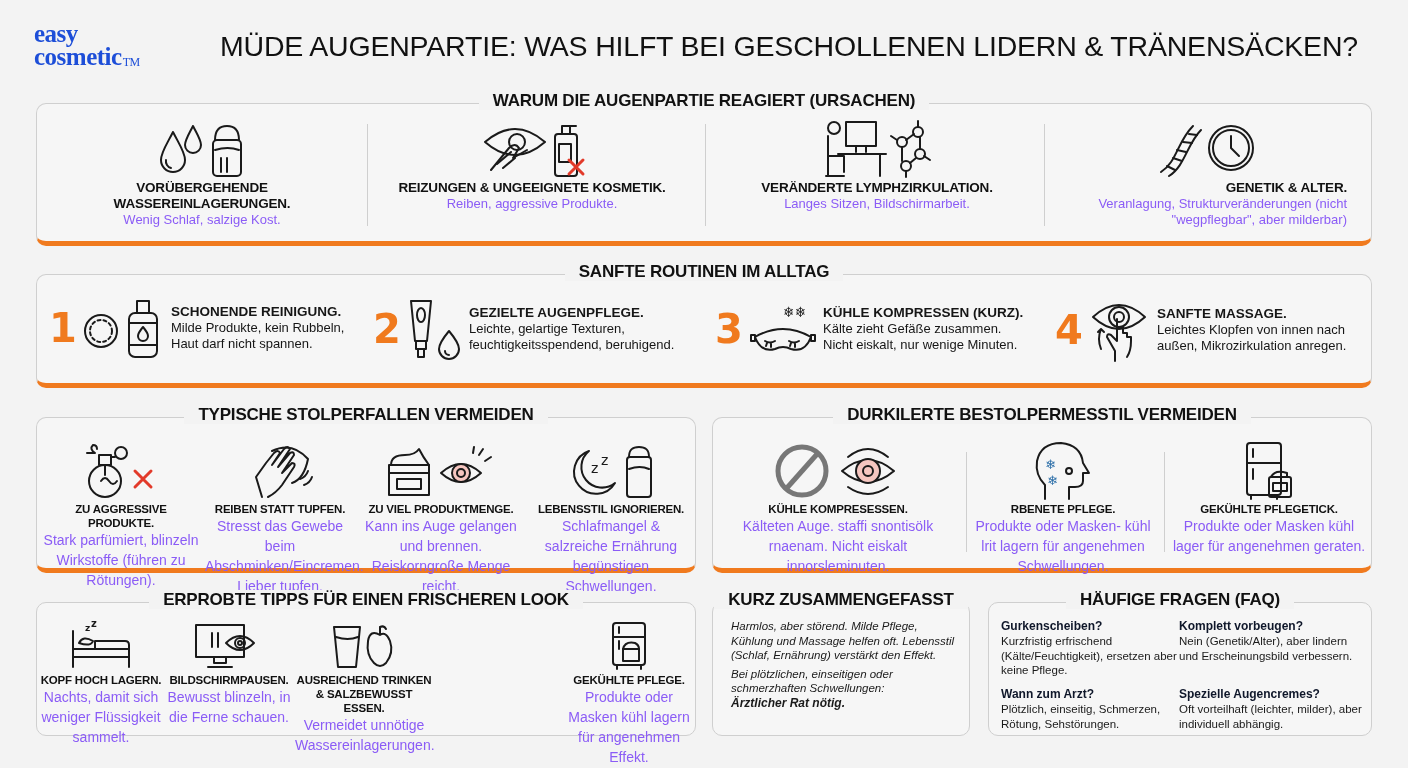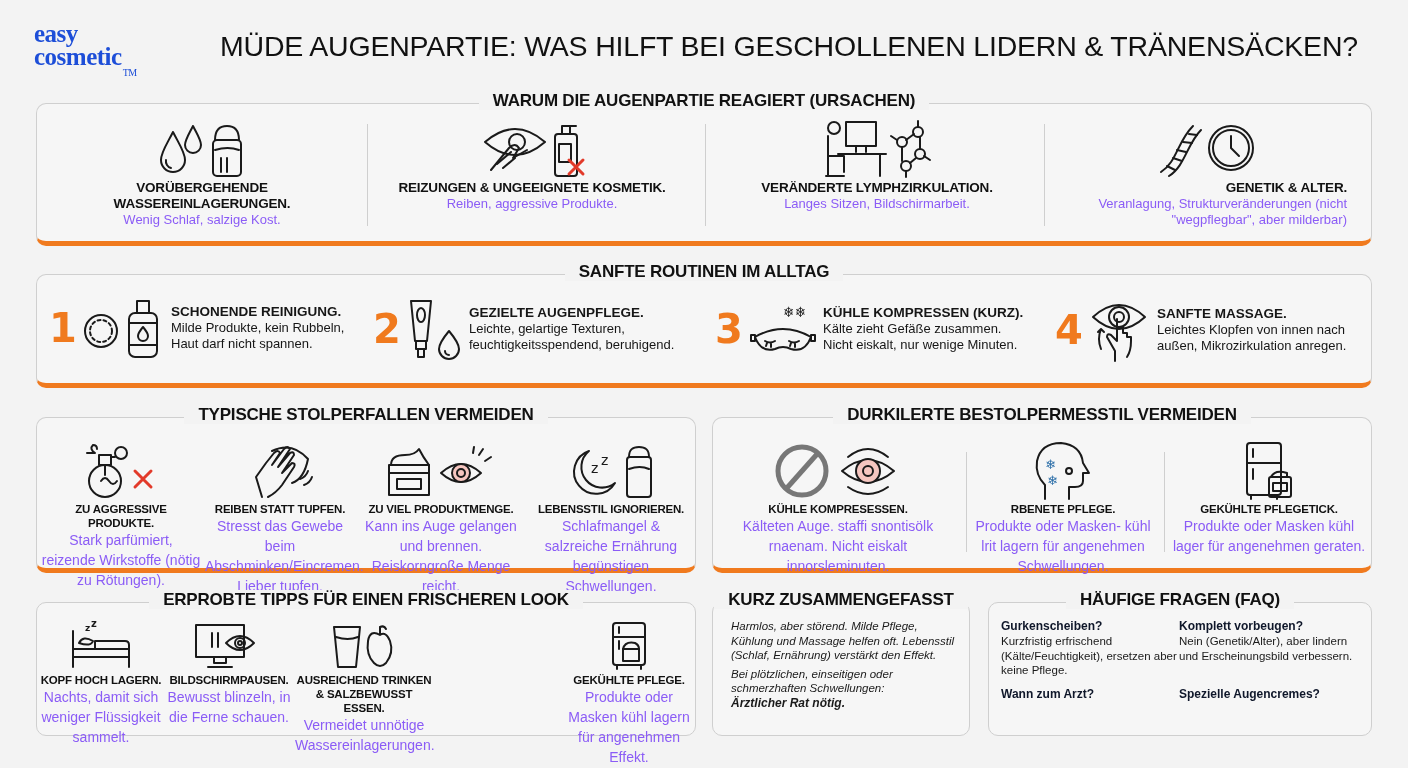"TM" .logo .tm { font-size: 10px -> 12px; top: 16px -> 6px }
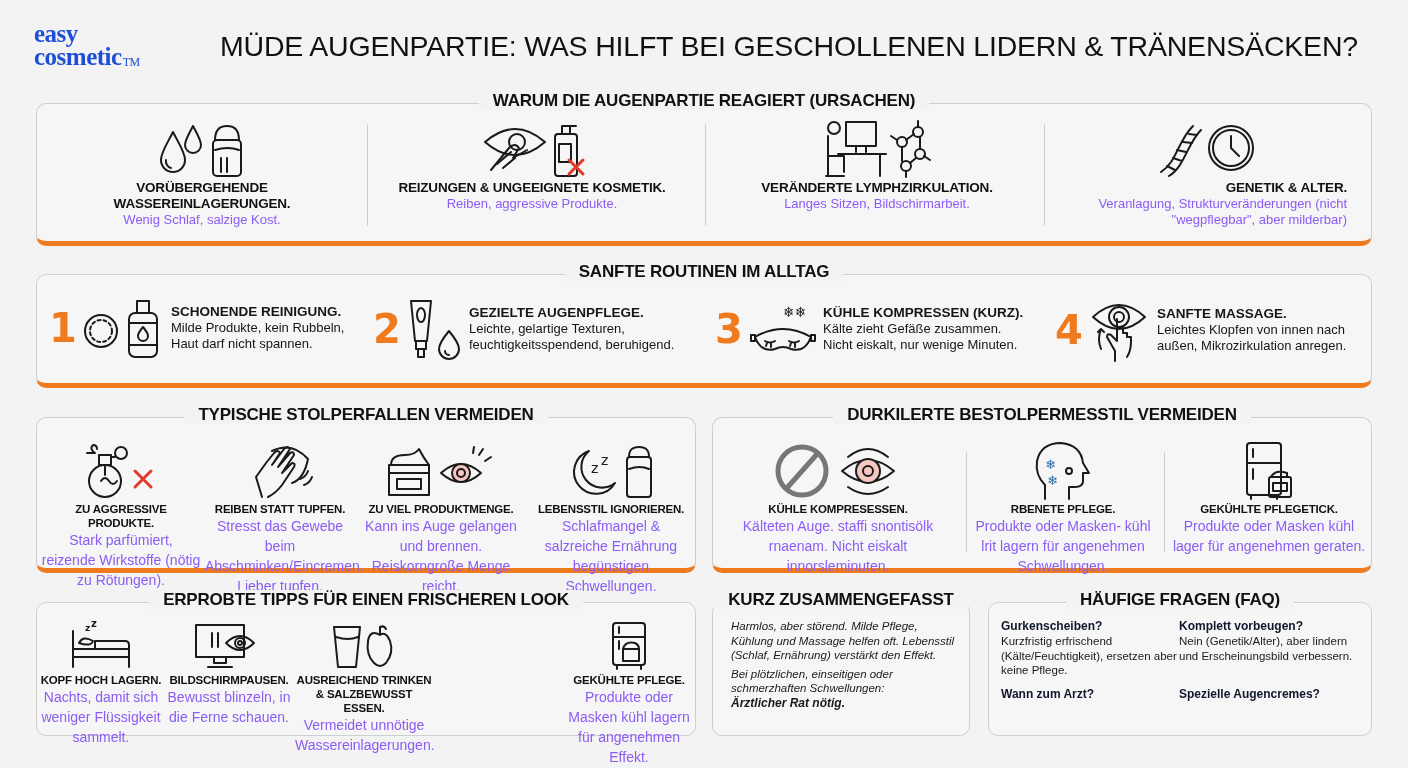"Stark parfümiert, reizende Wirkstoffe" p { text: reizende Wirkstoffe (nötig -> blinzeln Wirkstoffe (führen }
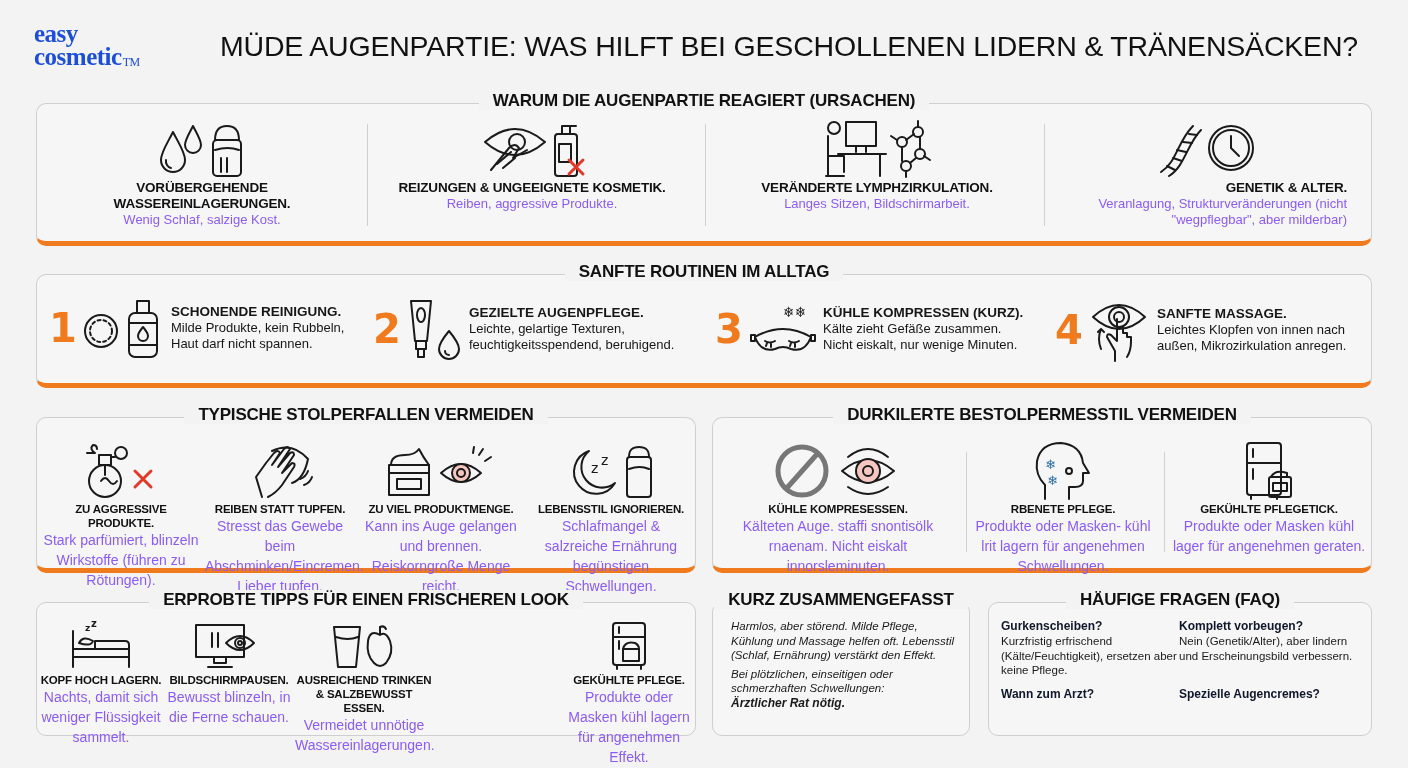"Plötzlich, einseitig, Schmerzen, Rötung," p { html: none -> <p>Plötzlich, einseitig, Schmerzen, Rötung, Sehstörungen.</p> }
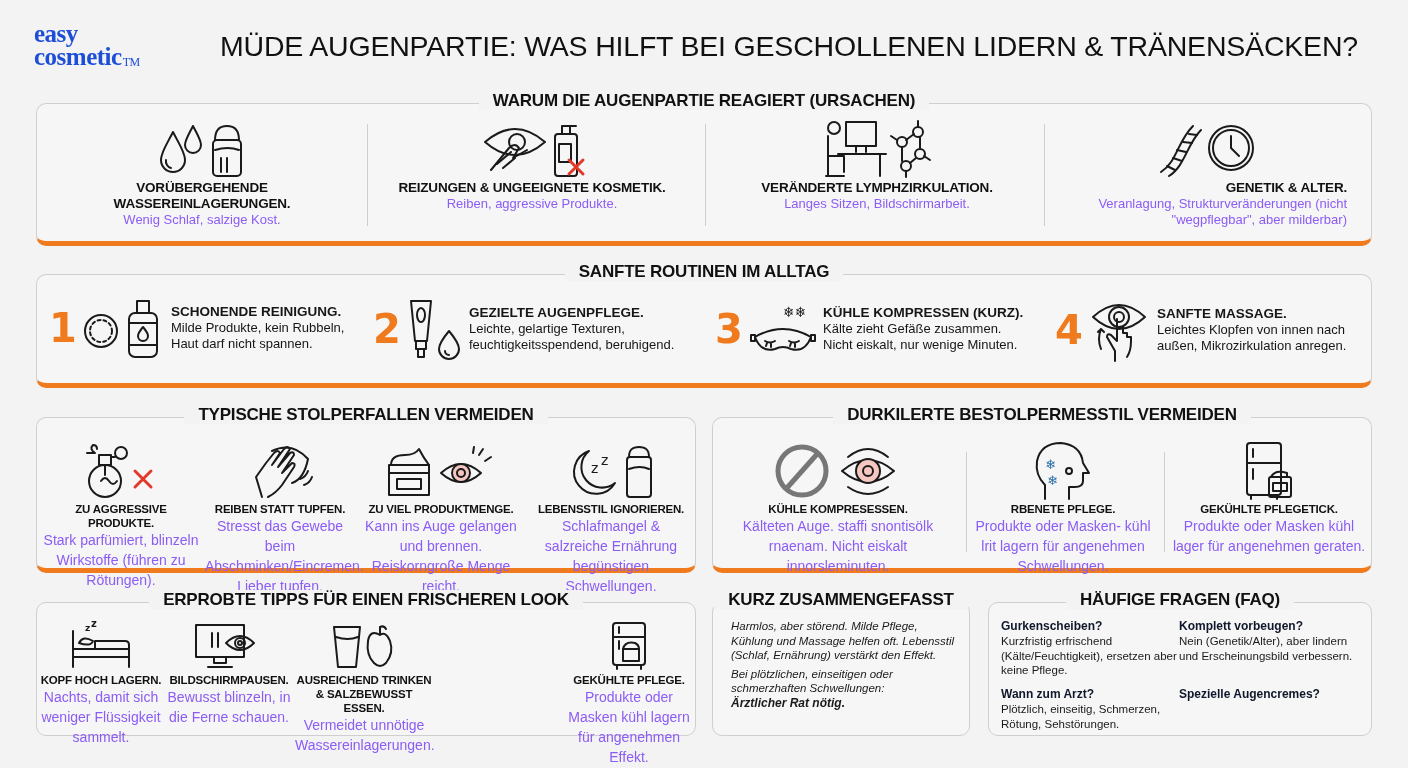"Oft vorteilhaft (leichter, milder), aber" p { html: none -> <p>Oft vorteilhaft (leichter, milder), aber individuell abhängig.</p> }
